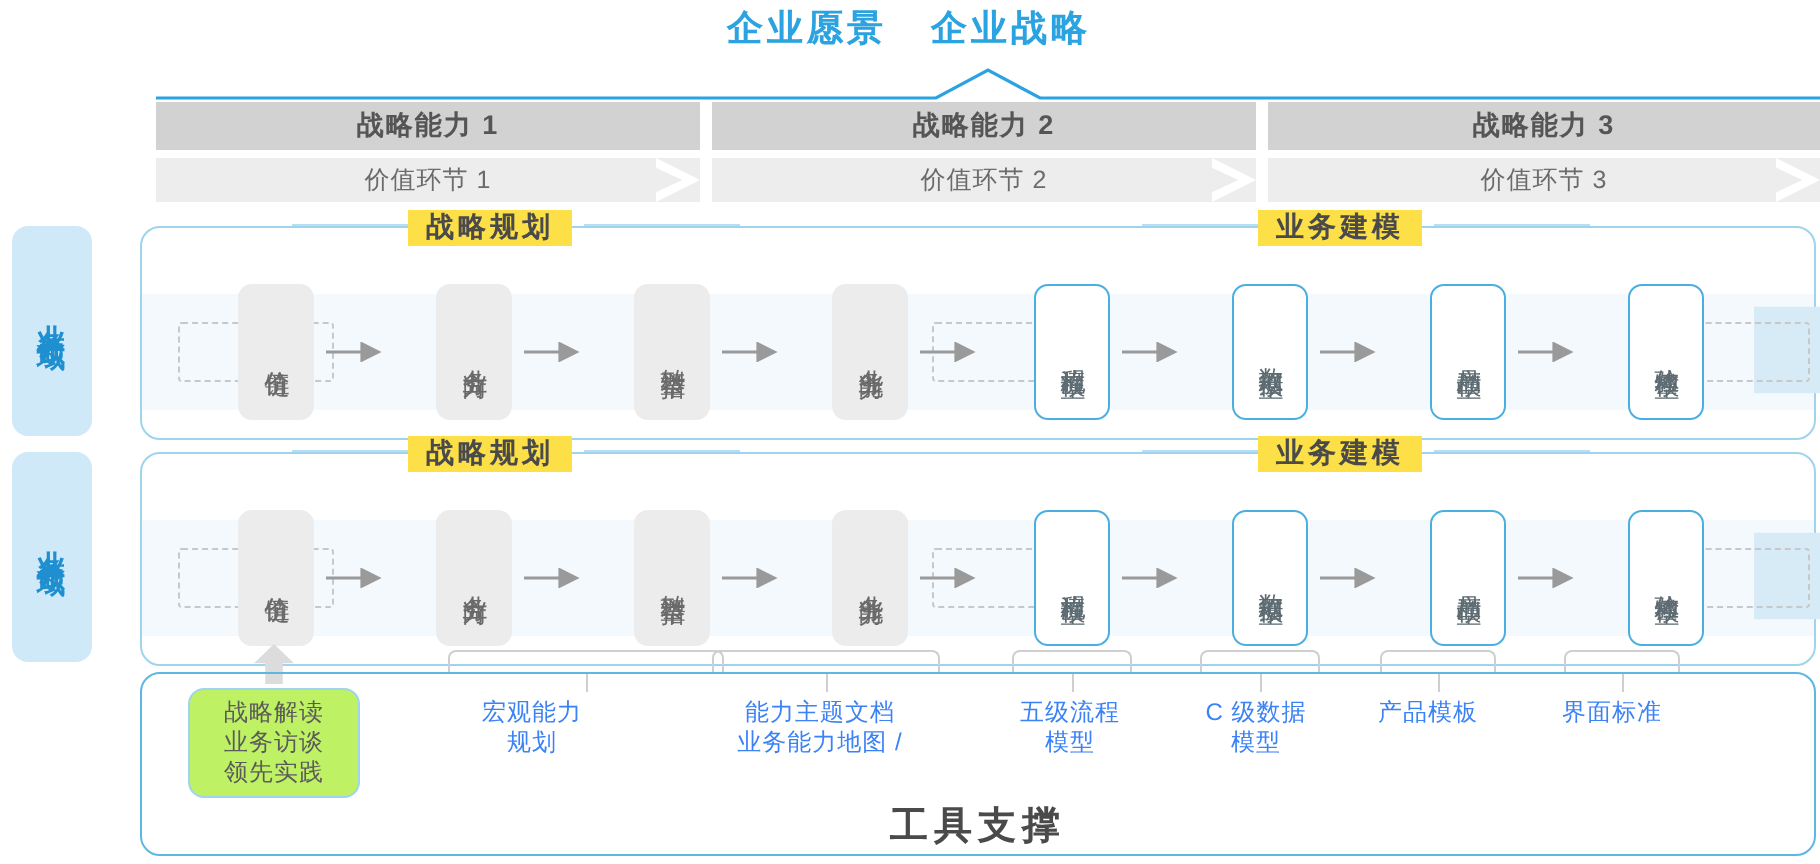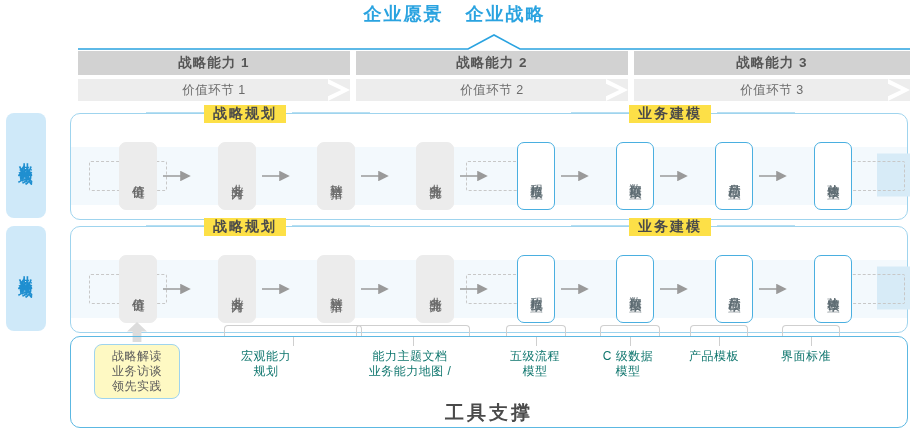"战略解读" .boxed { background: #fef9c3 -> #bef264 }
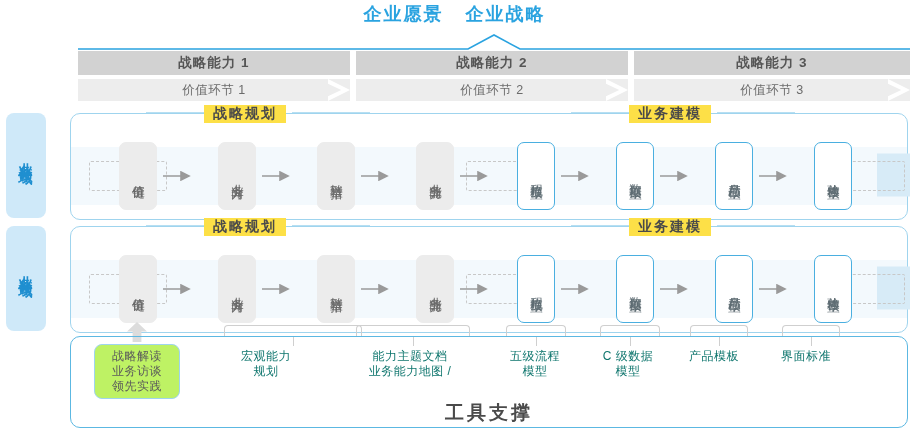"宏观能力" .blabel { color: #0f766e -> #3b82f6 }
